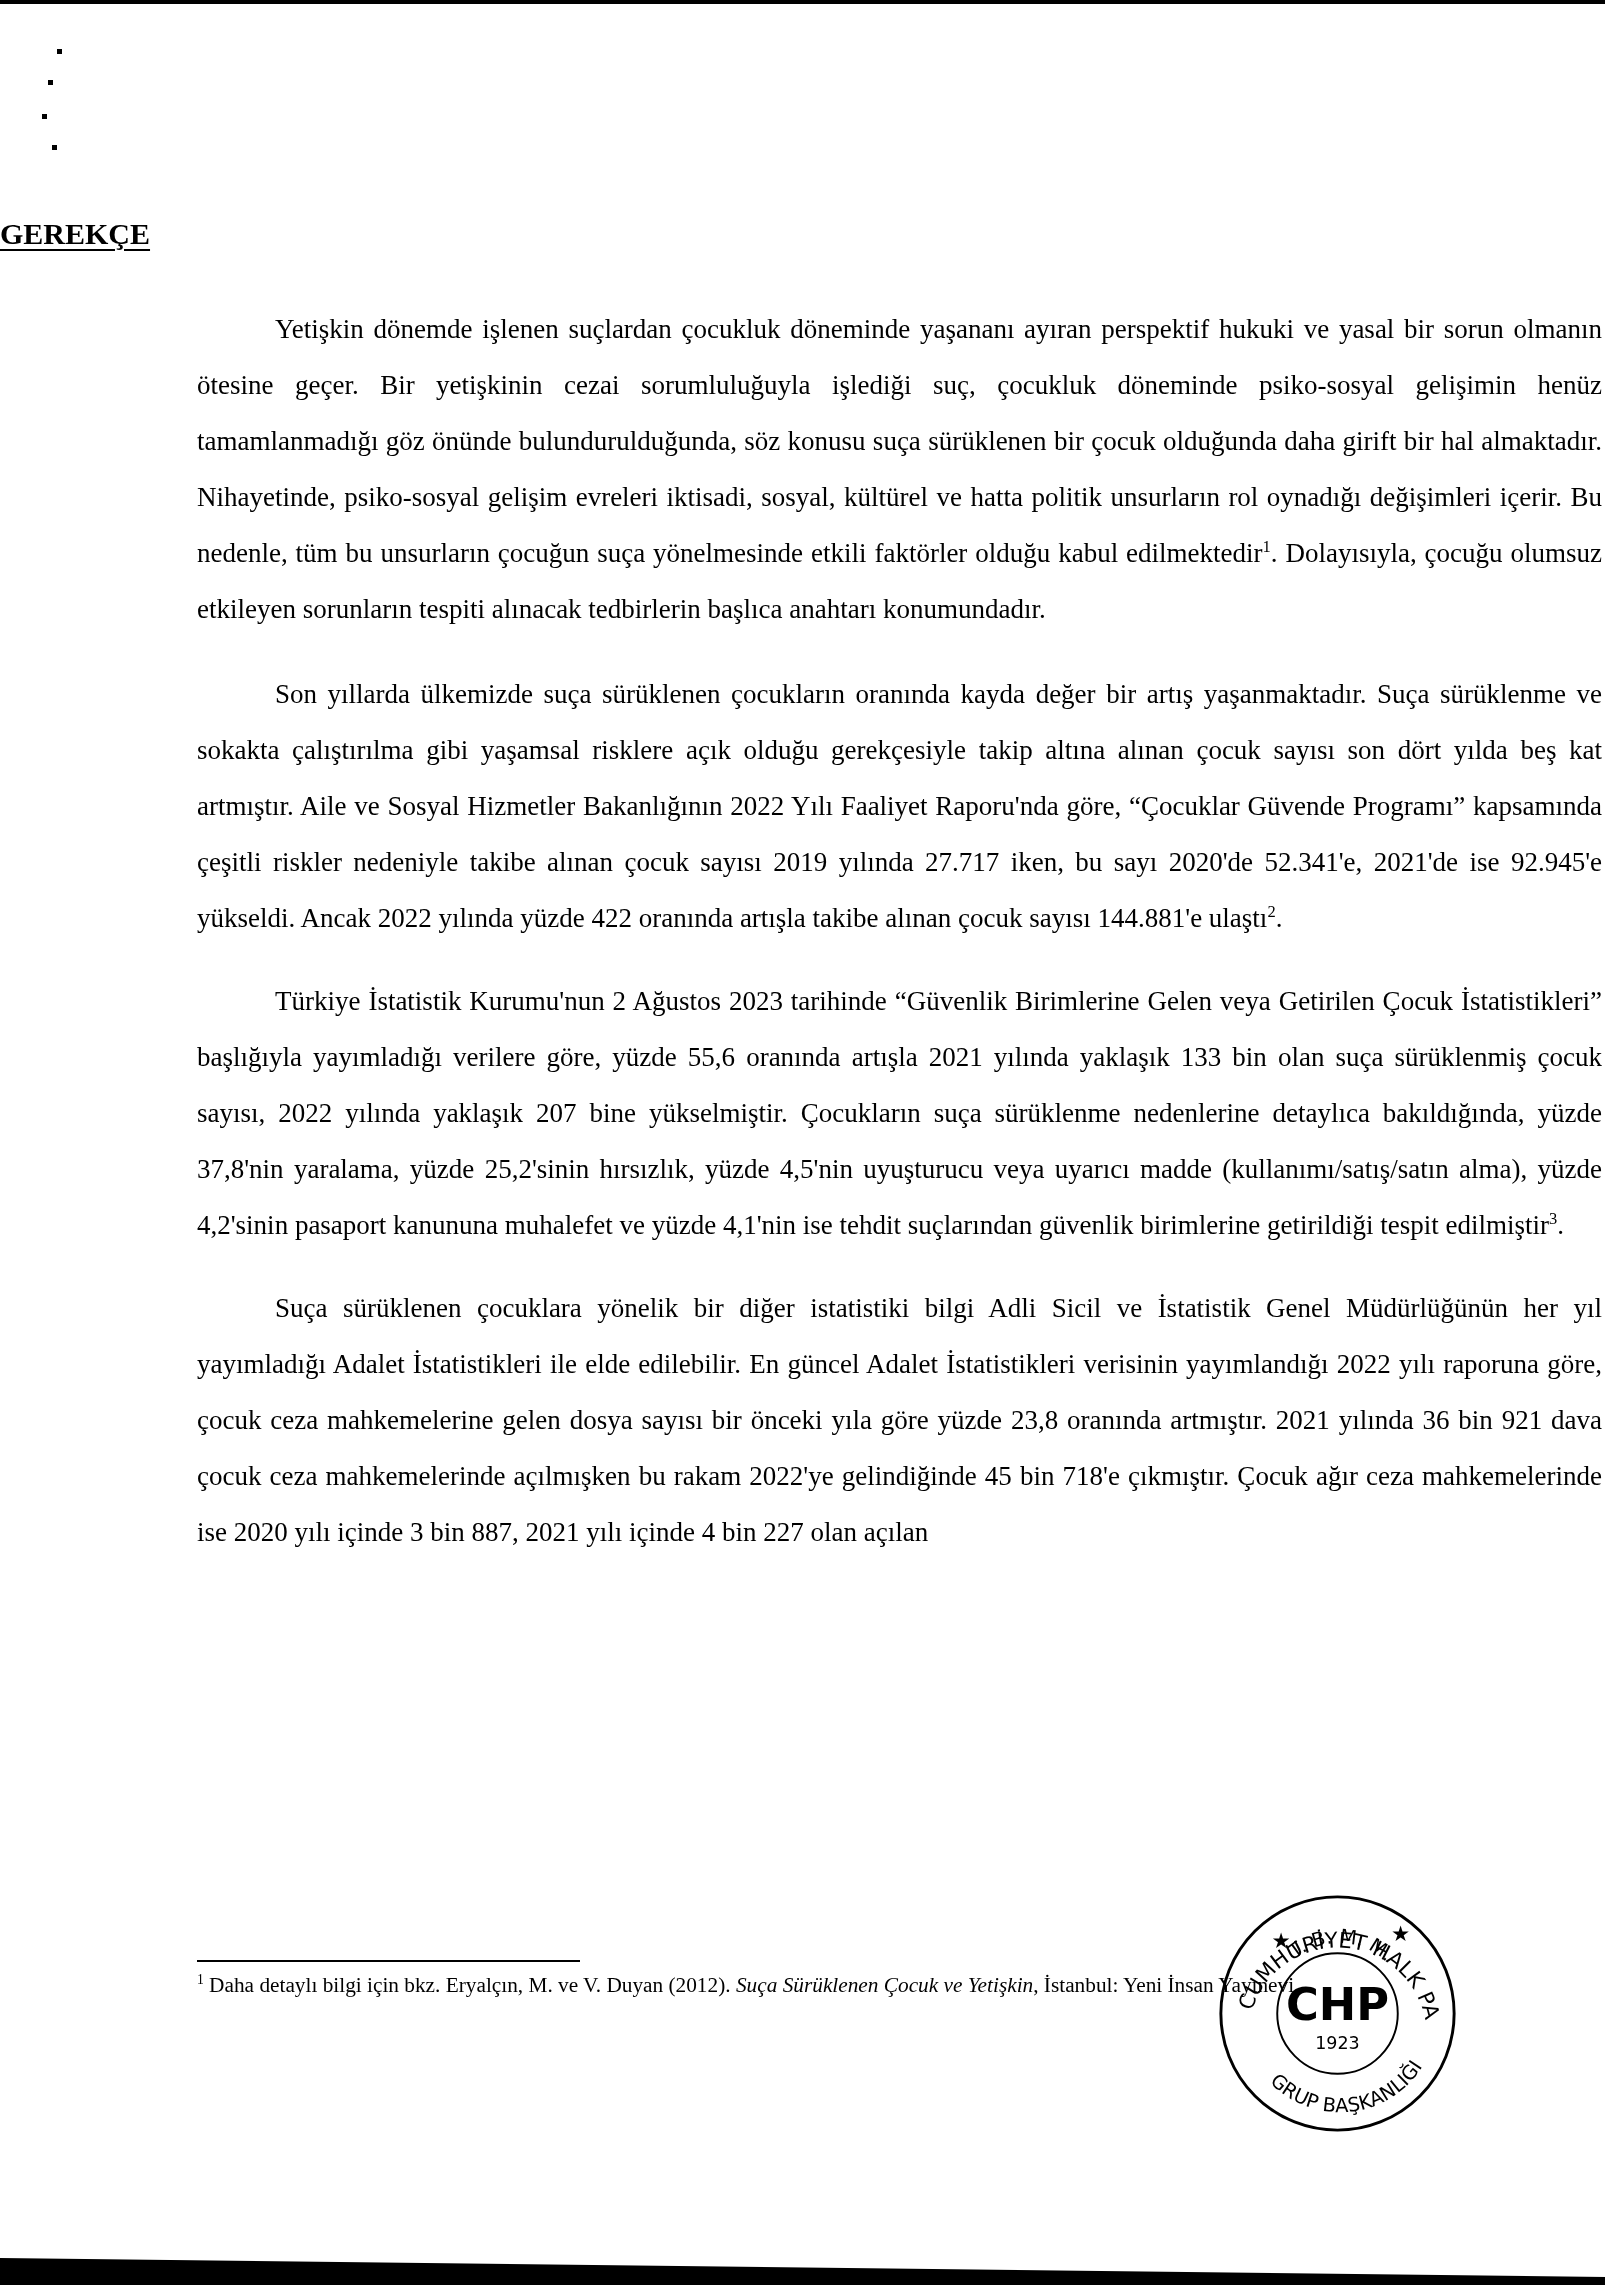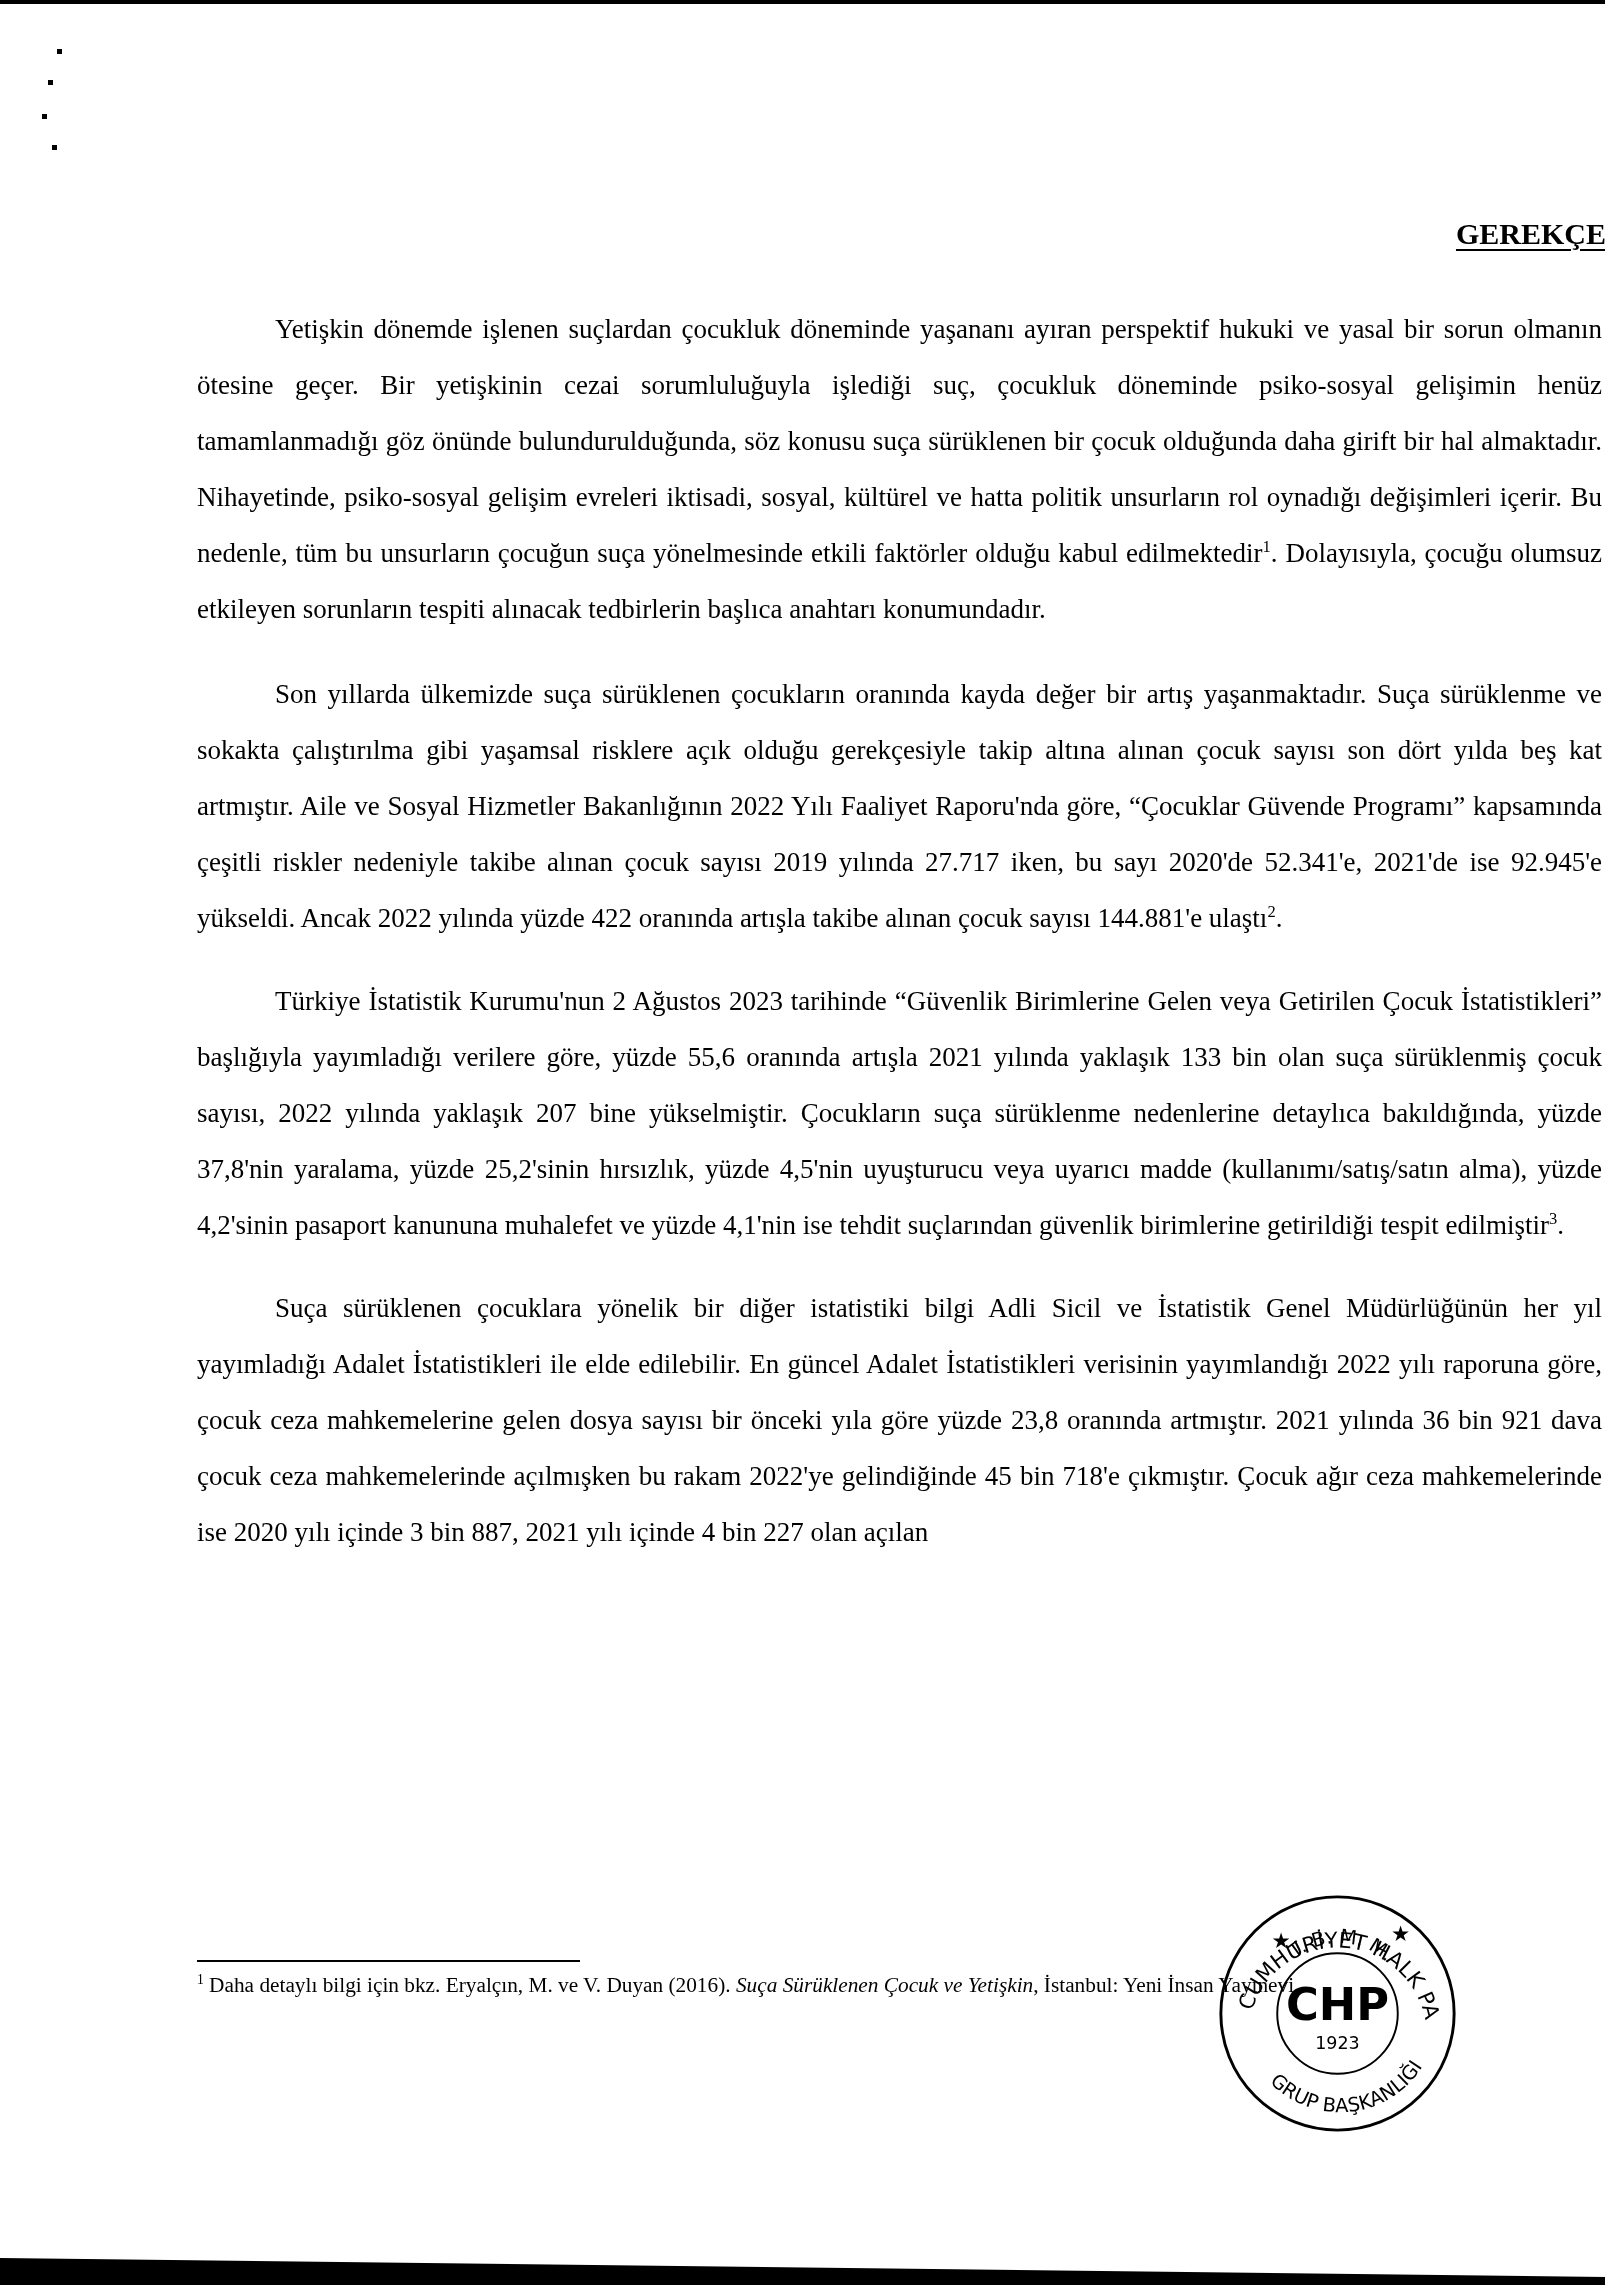"GEREKÇE" .page-title { text-align: right -> left }
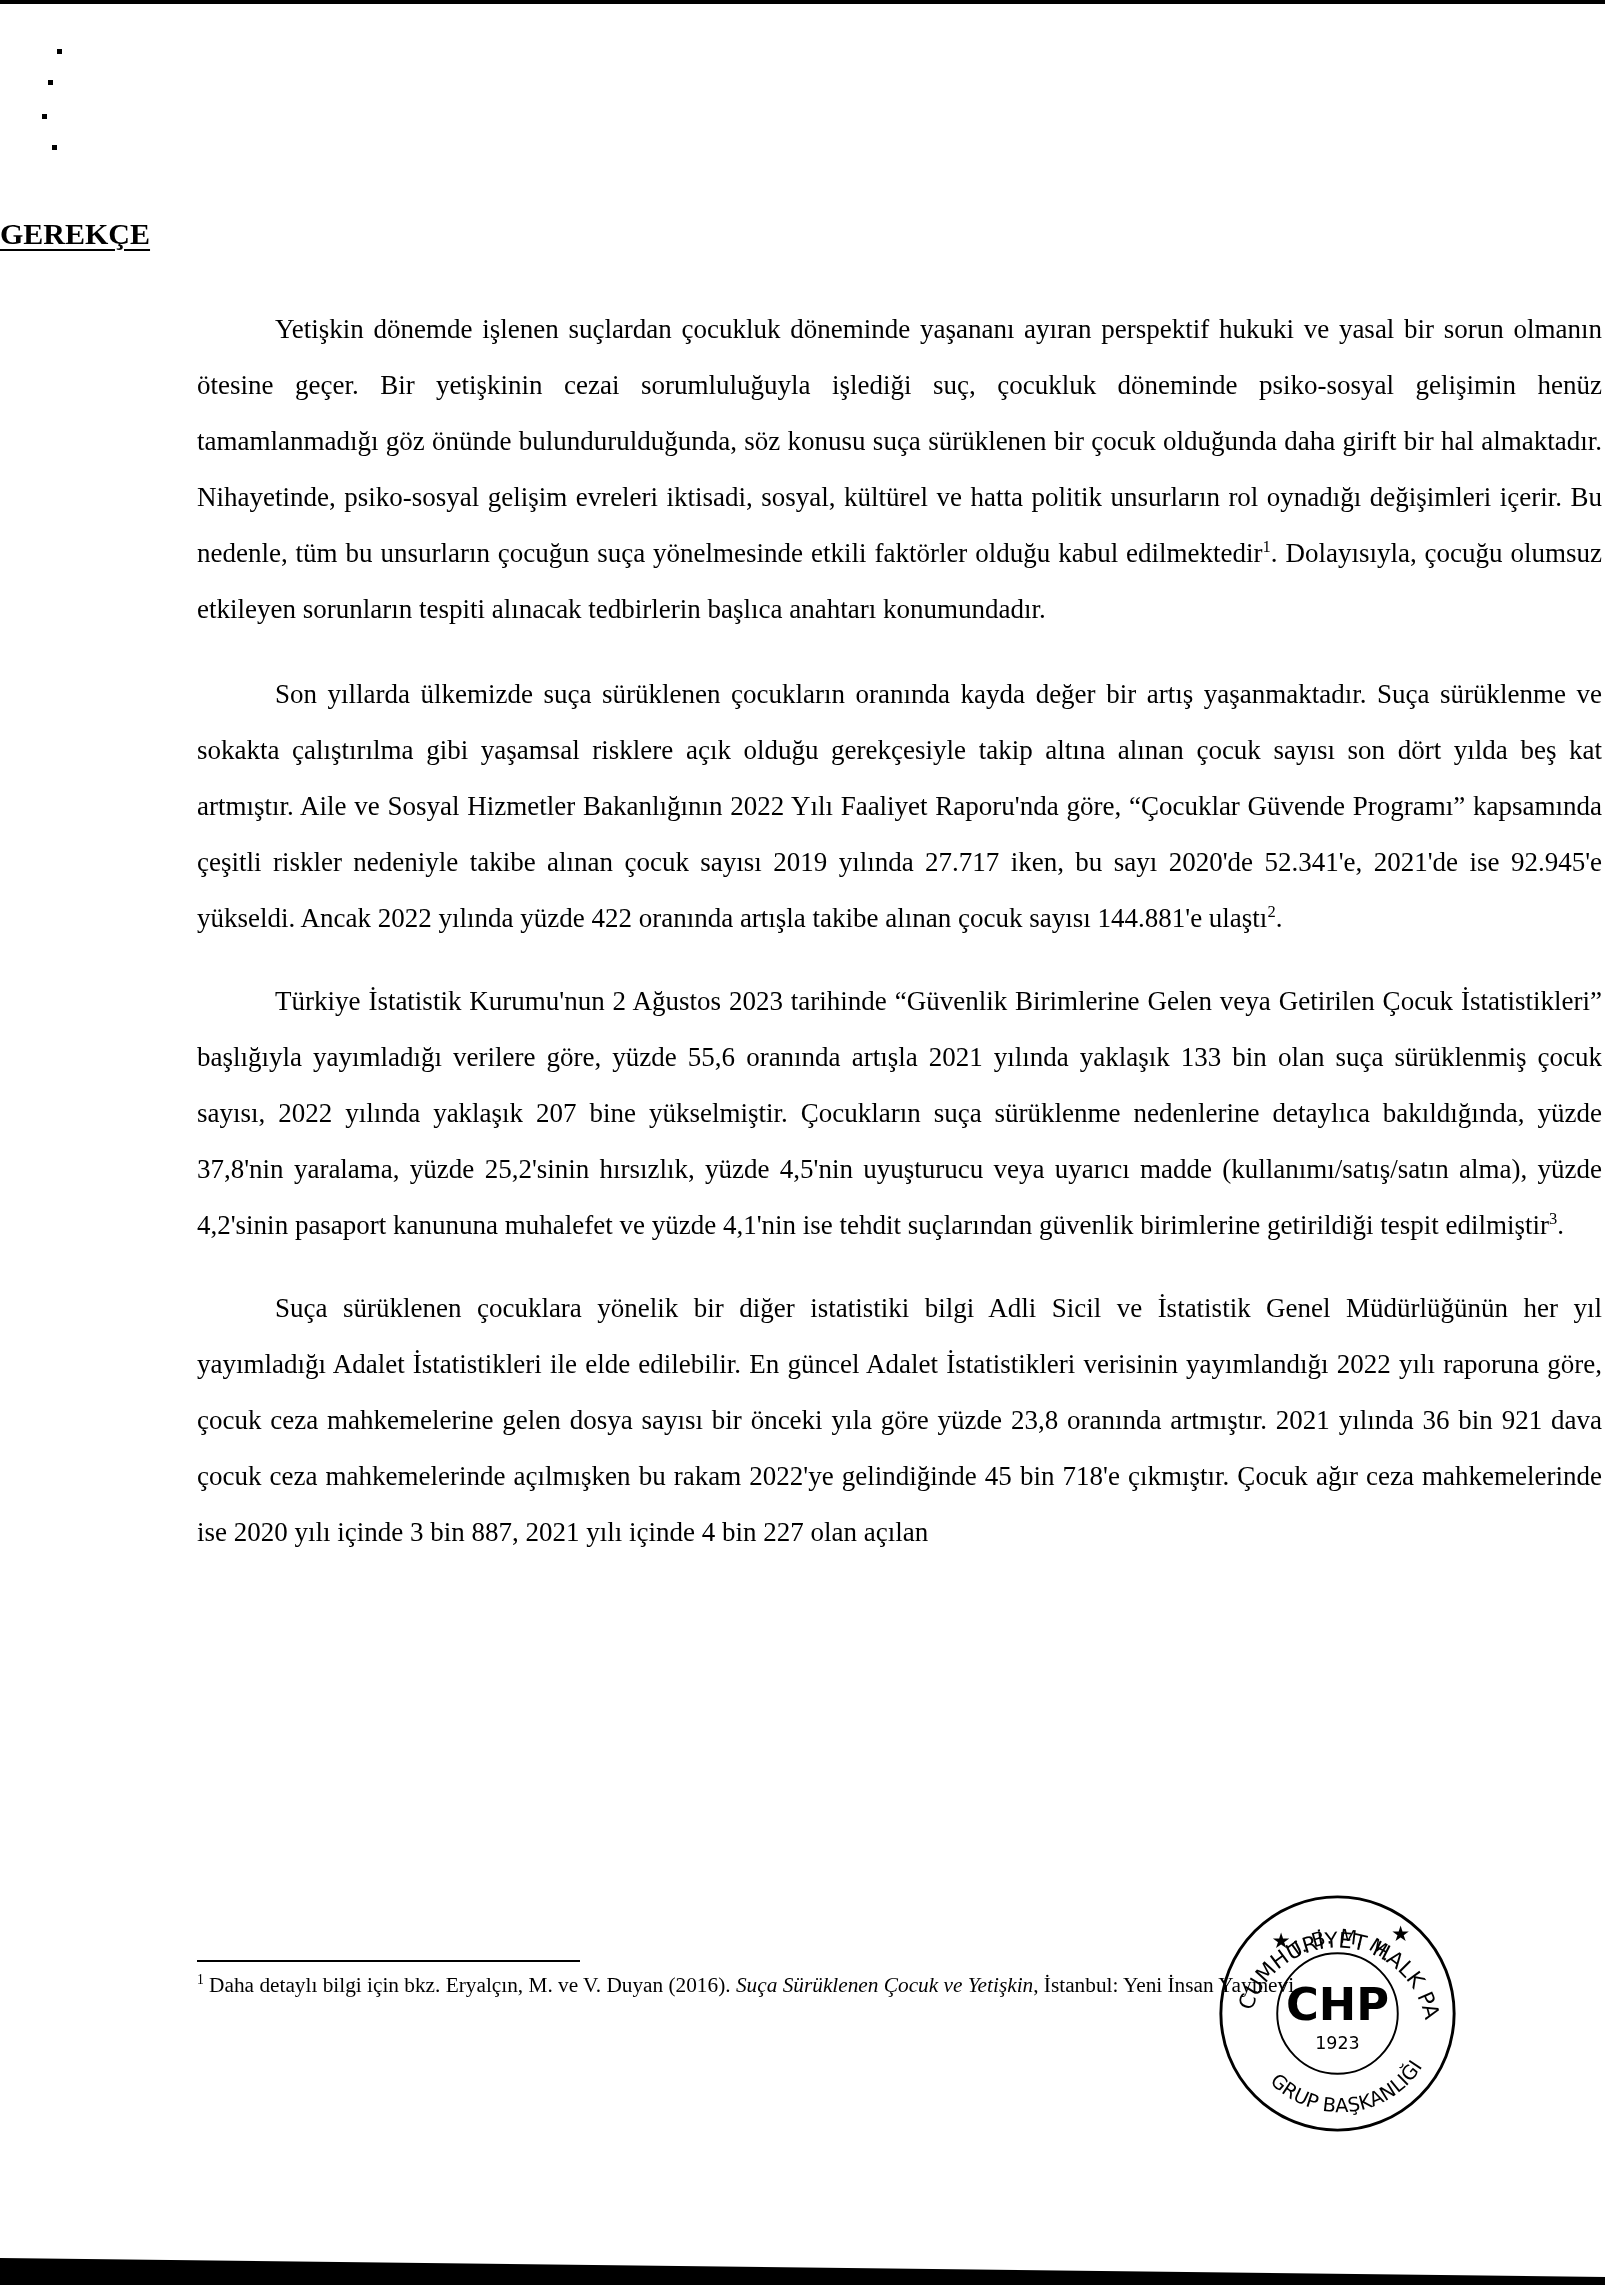"Daha detaylı bilgi için bkz." span { text: 2016 -> 2012 }
